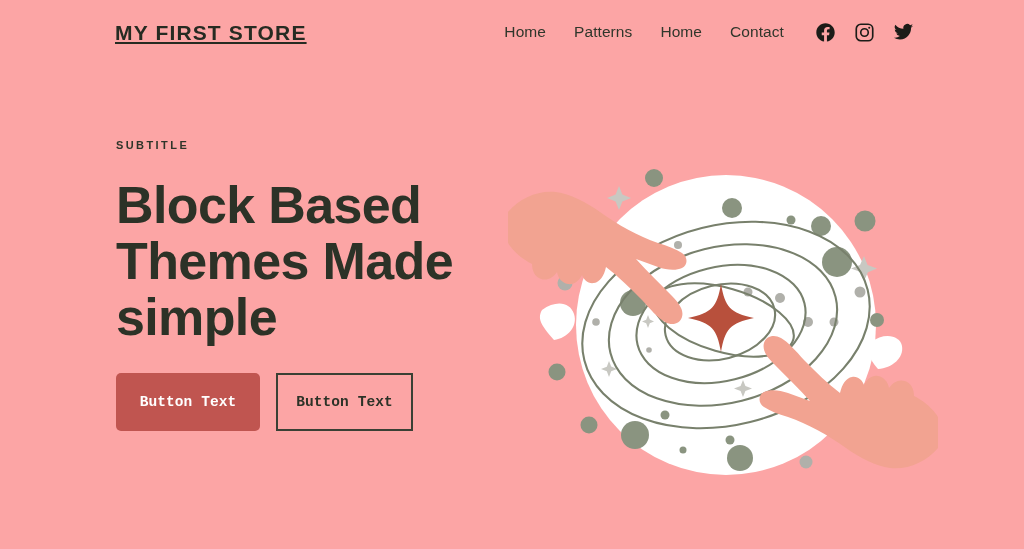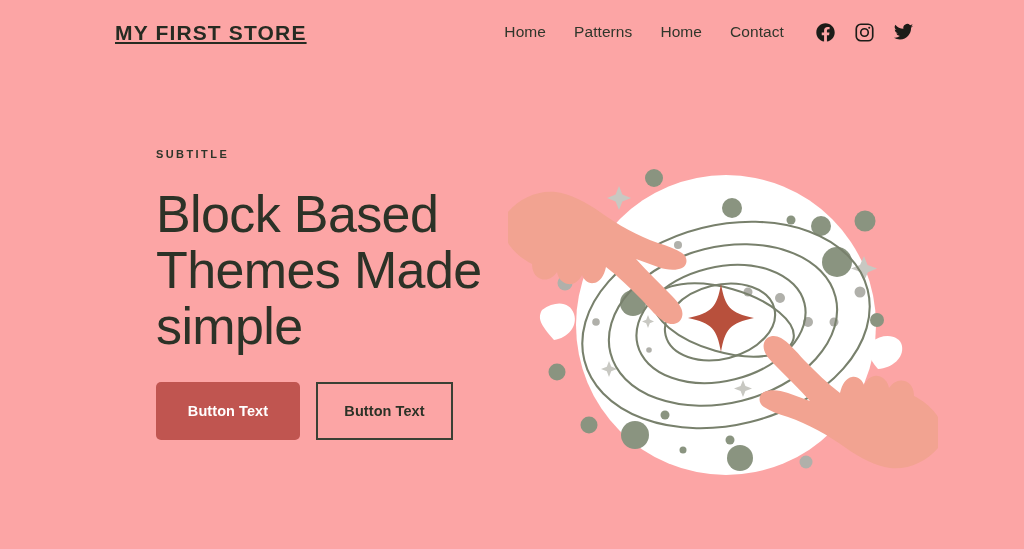"SUBTITLE" .hero-text { margin-left: 40px -> none; top: 149px -> 140px }
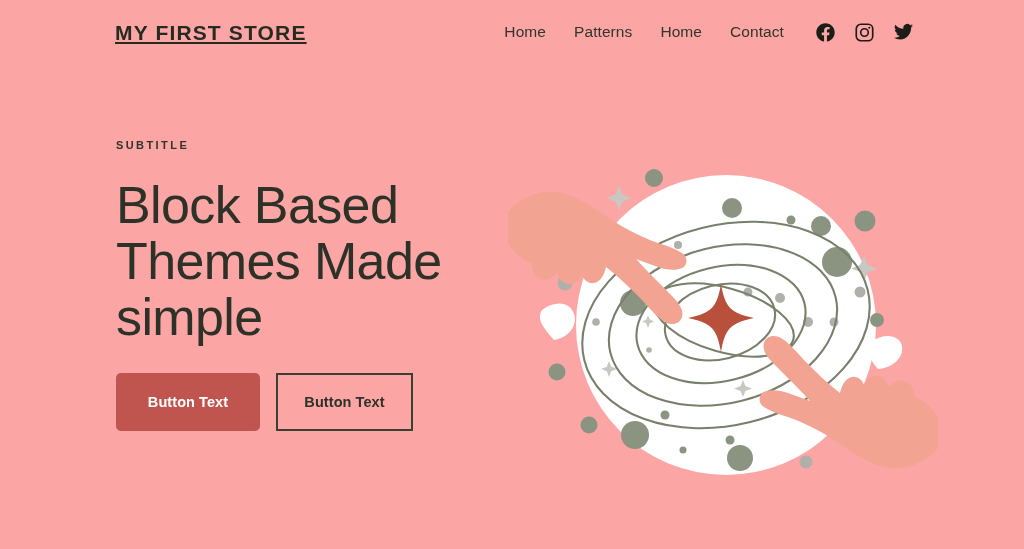"Block Based Themes Made simple" .hero-title { font-weight: 400 -> 700 }
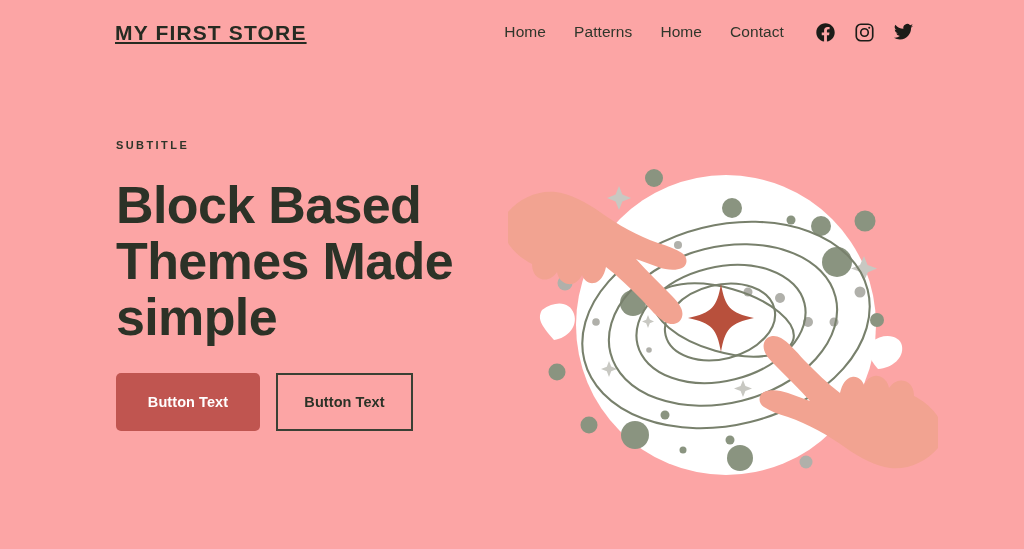"Button Text" .btn { font-family: Liberation Sans, sans-serif -> Liberation Mono, monospace }
